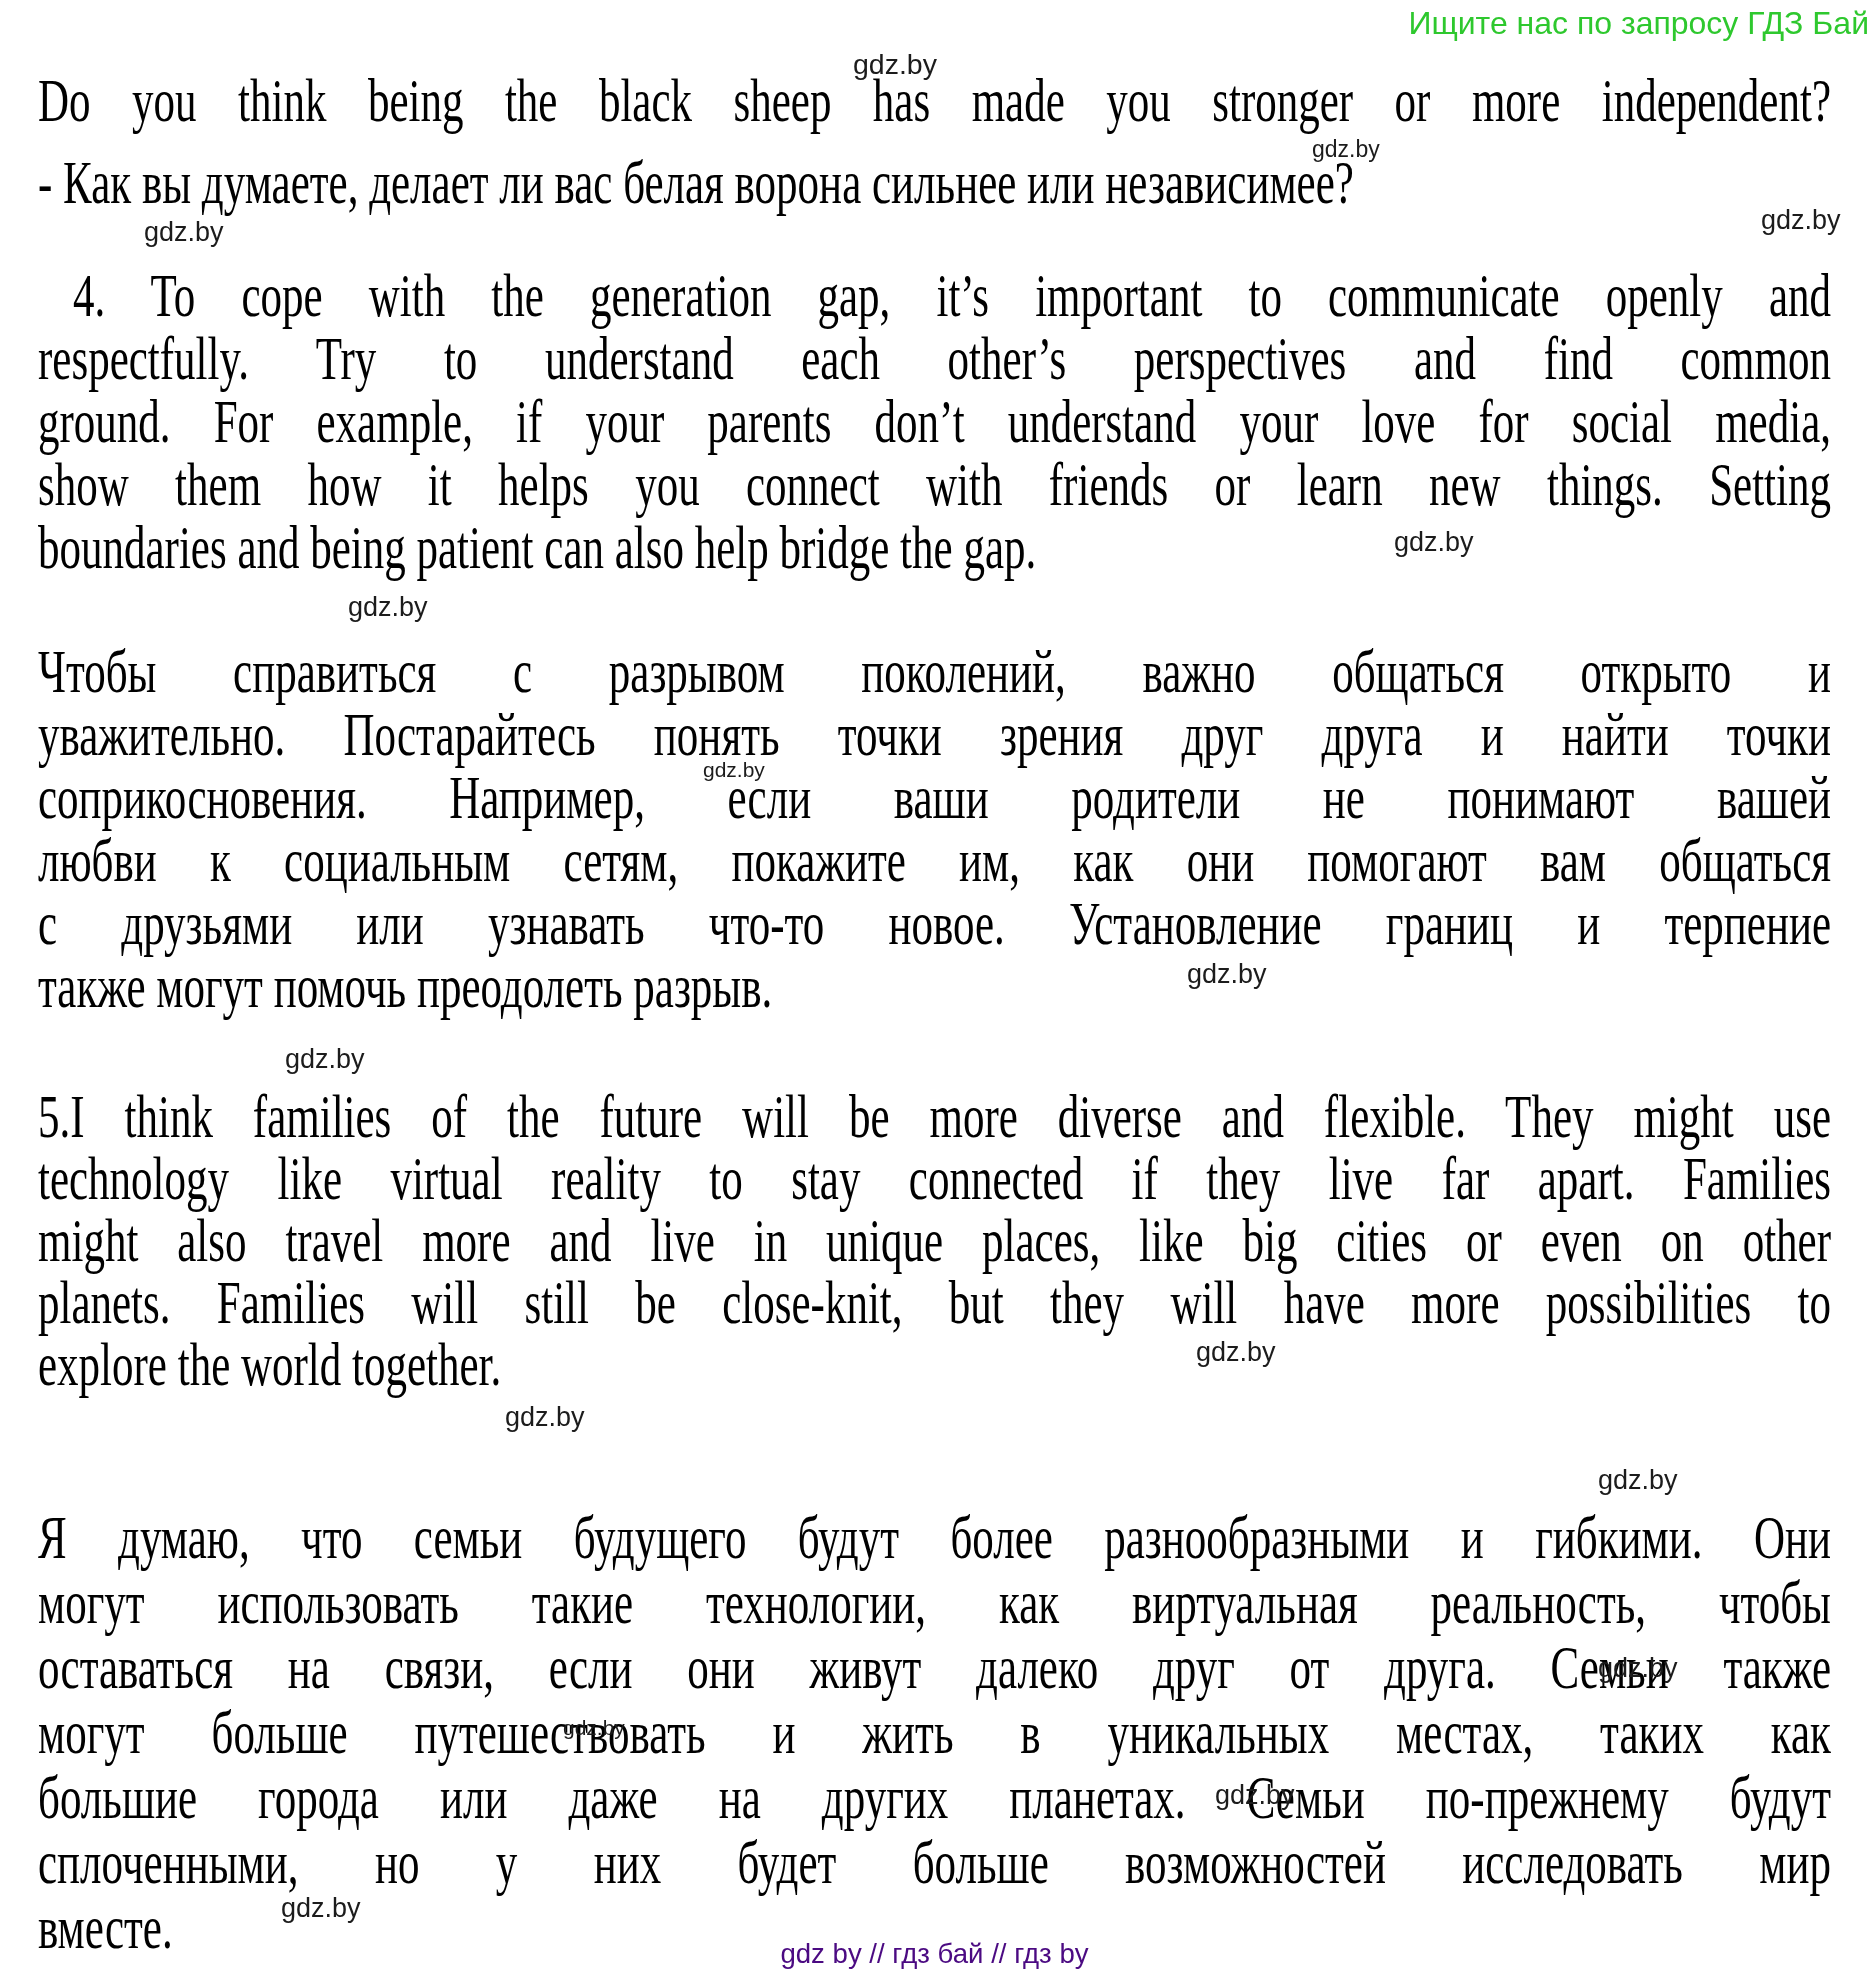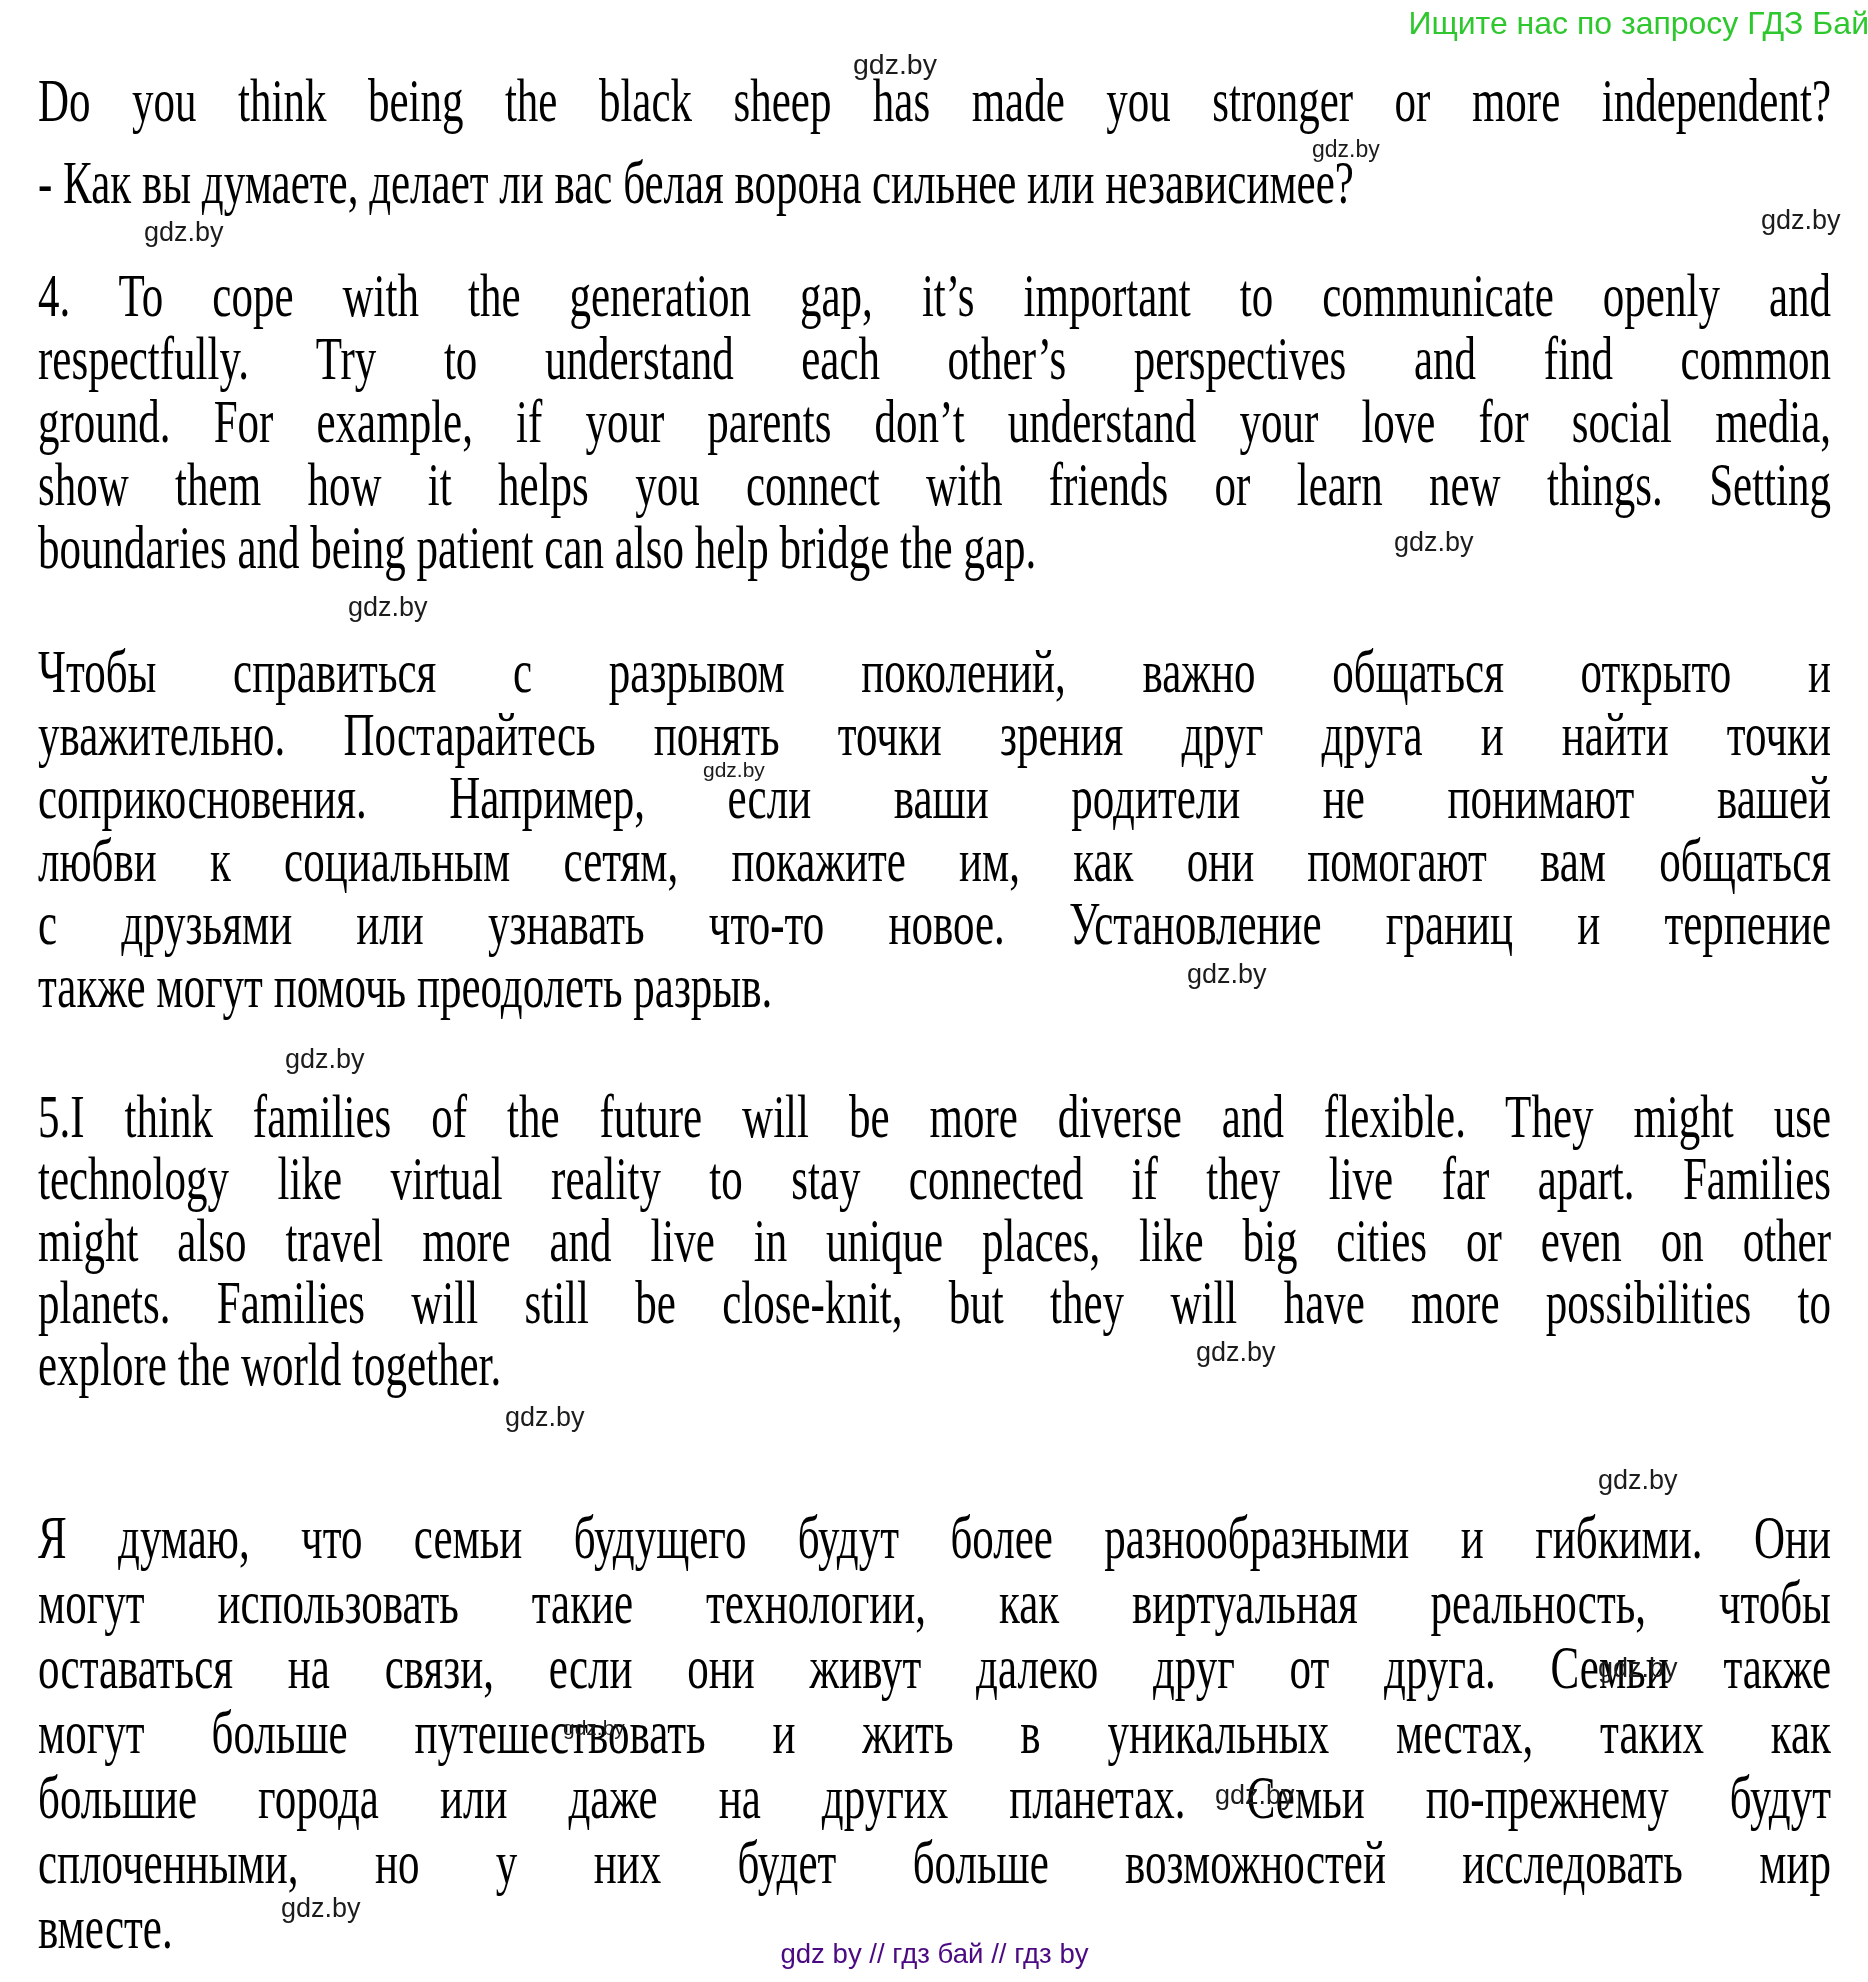"4. To cope with the" div.line { margin-left: none -> 35px }
